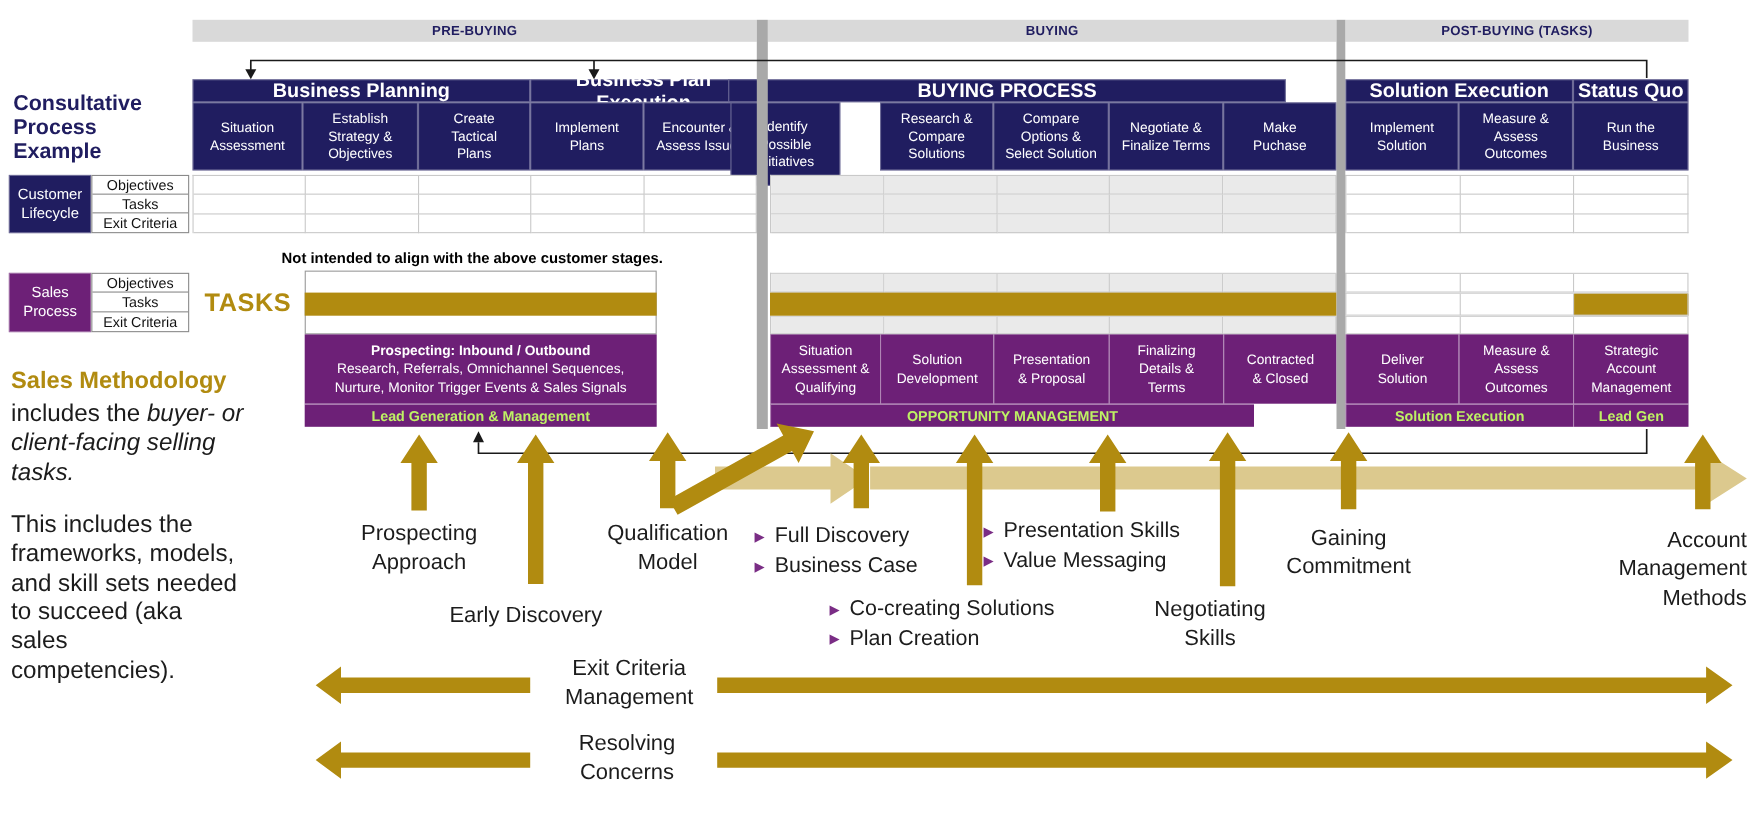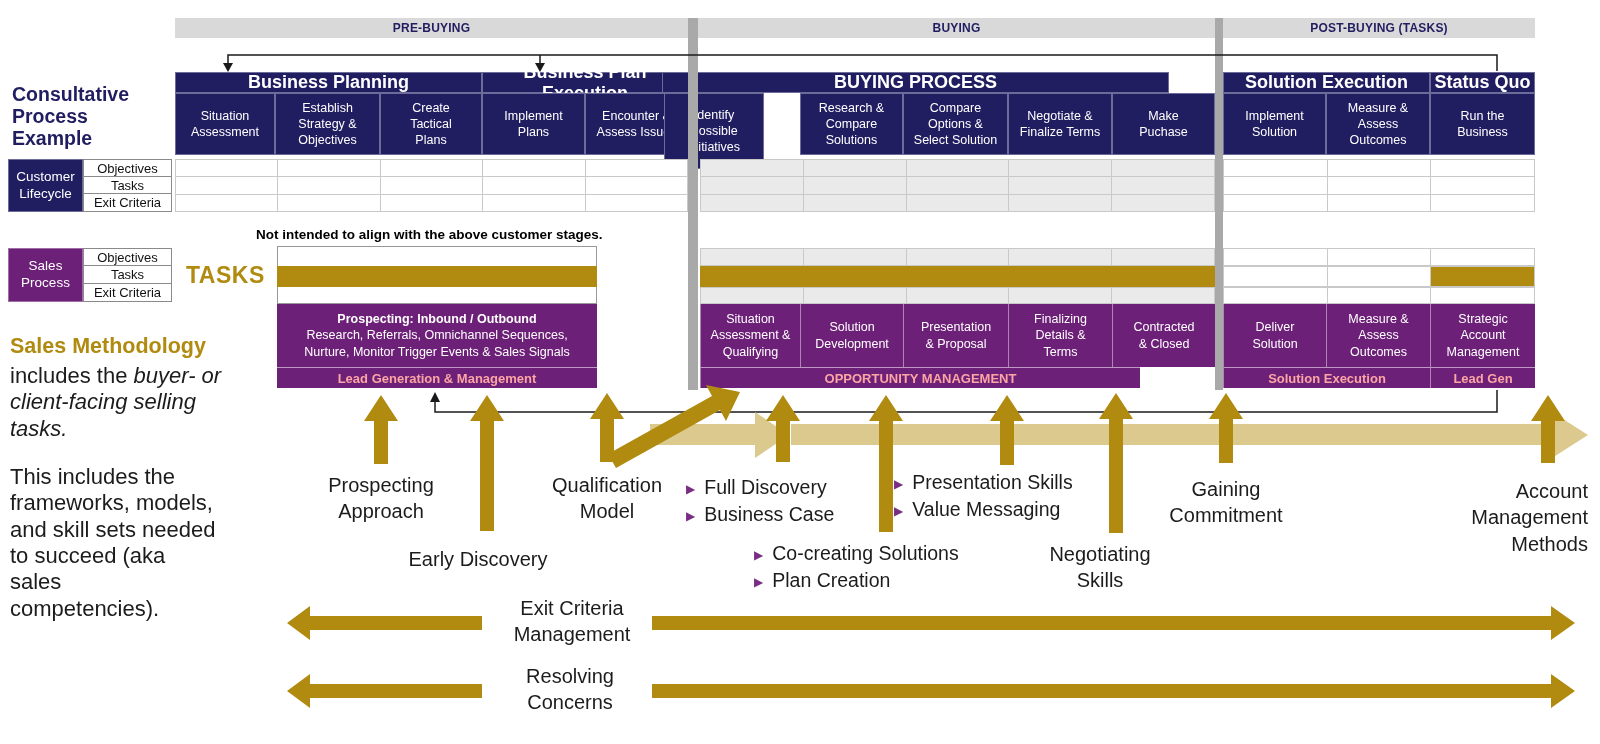"Lead Generation & Management" .band { color: #fca5a5 -> #bef264 }
